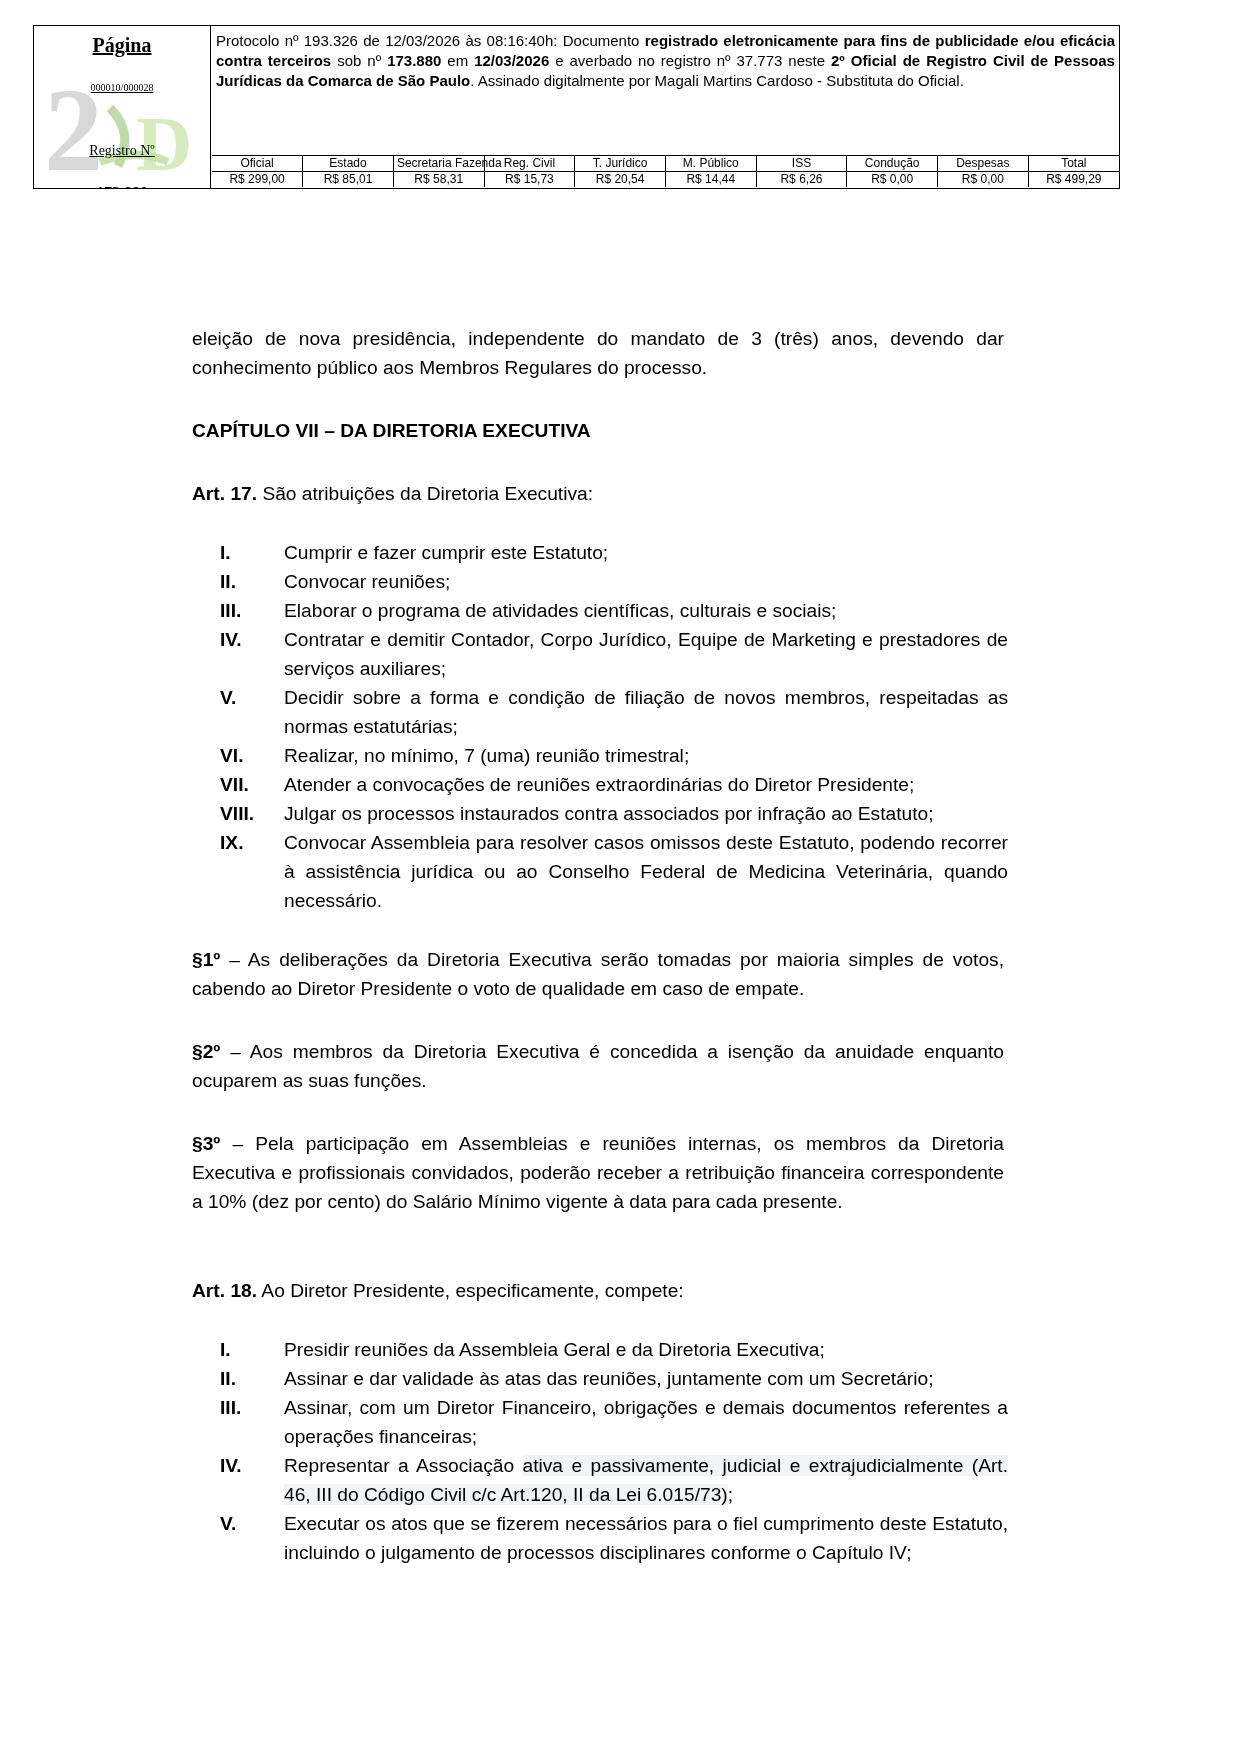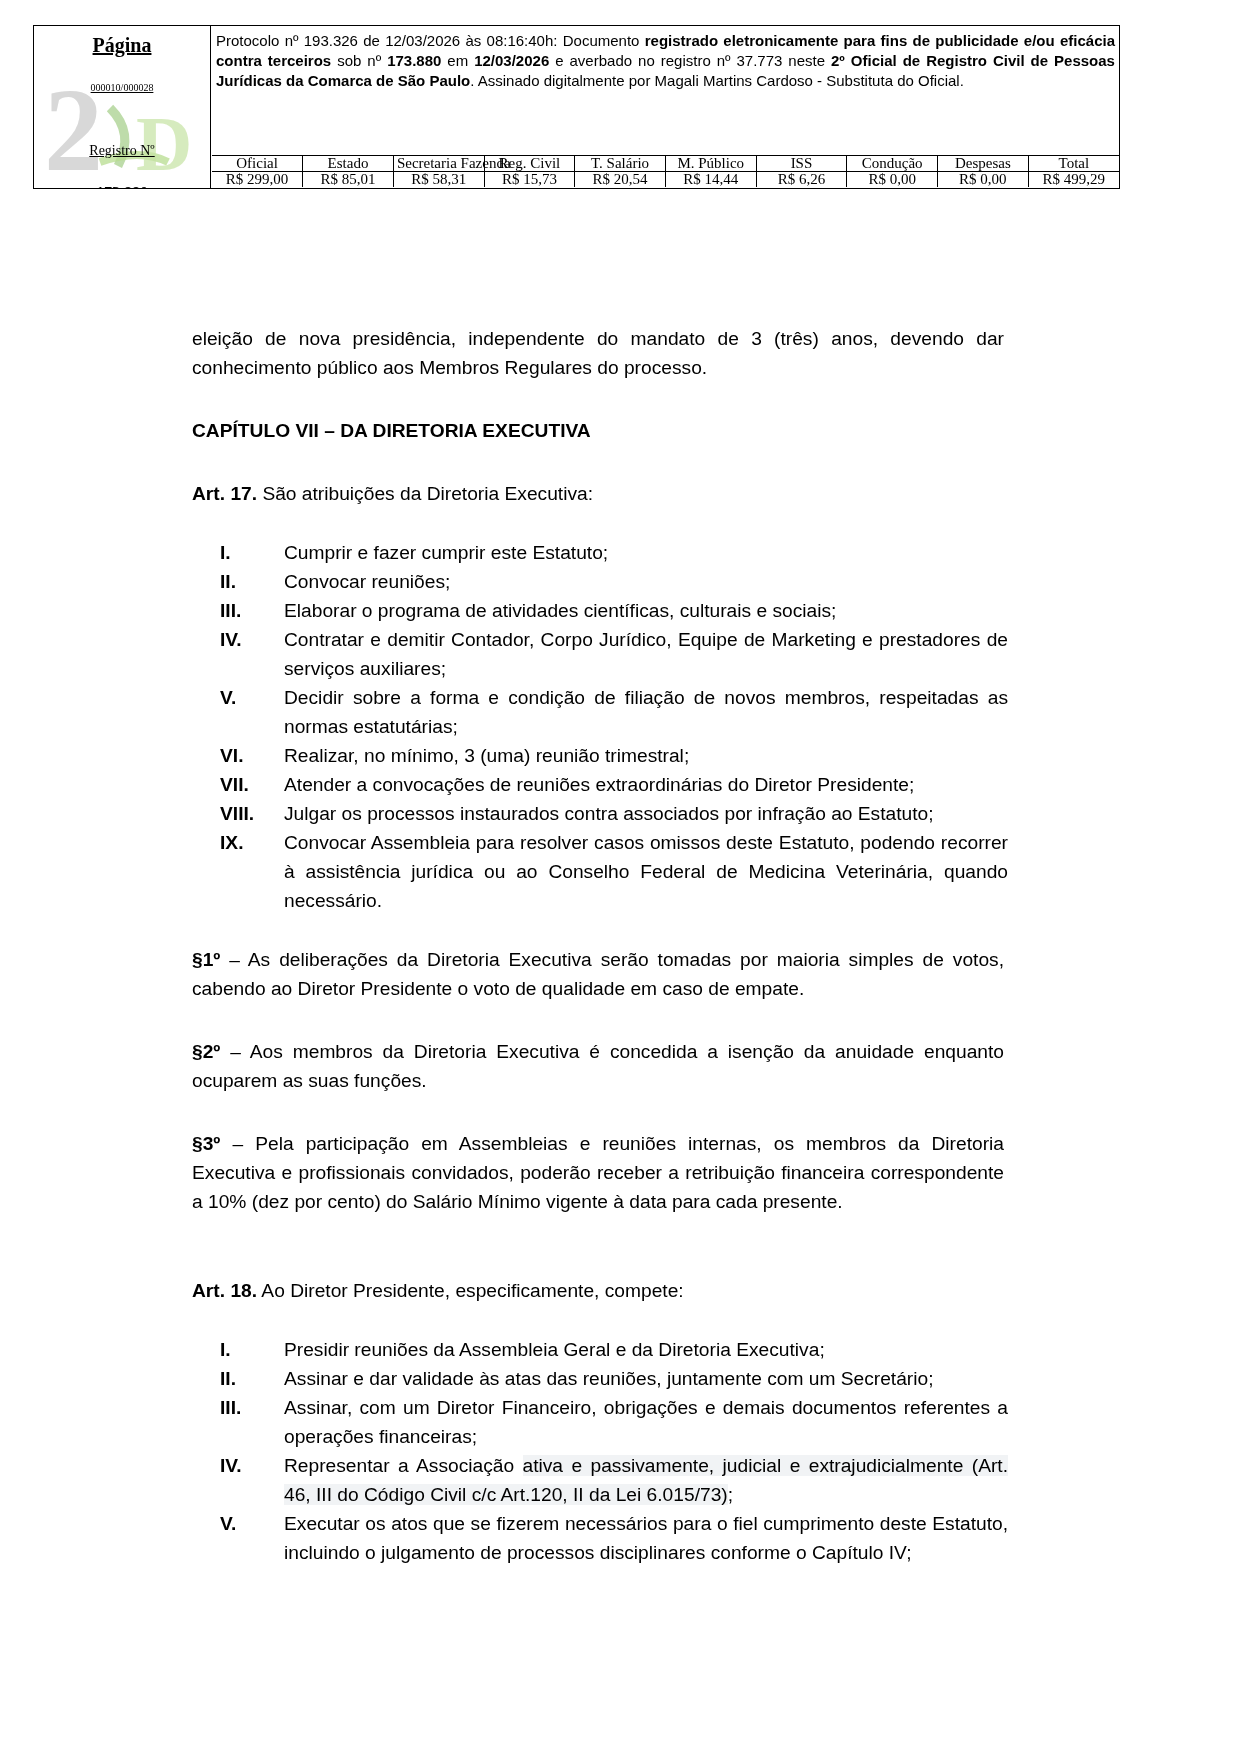"Oficial" .fees { font-family: Liberation Serif, serif -> Liberation Sans, sans-serif; font-size: 15px -> 12px }
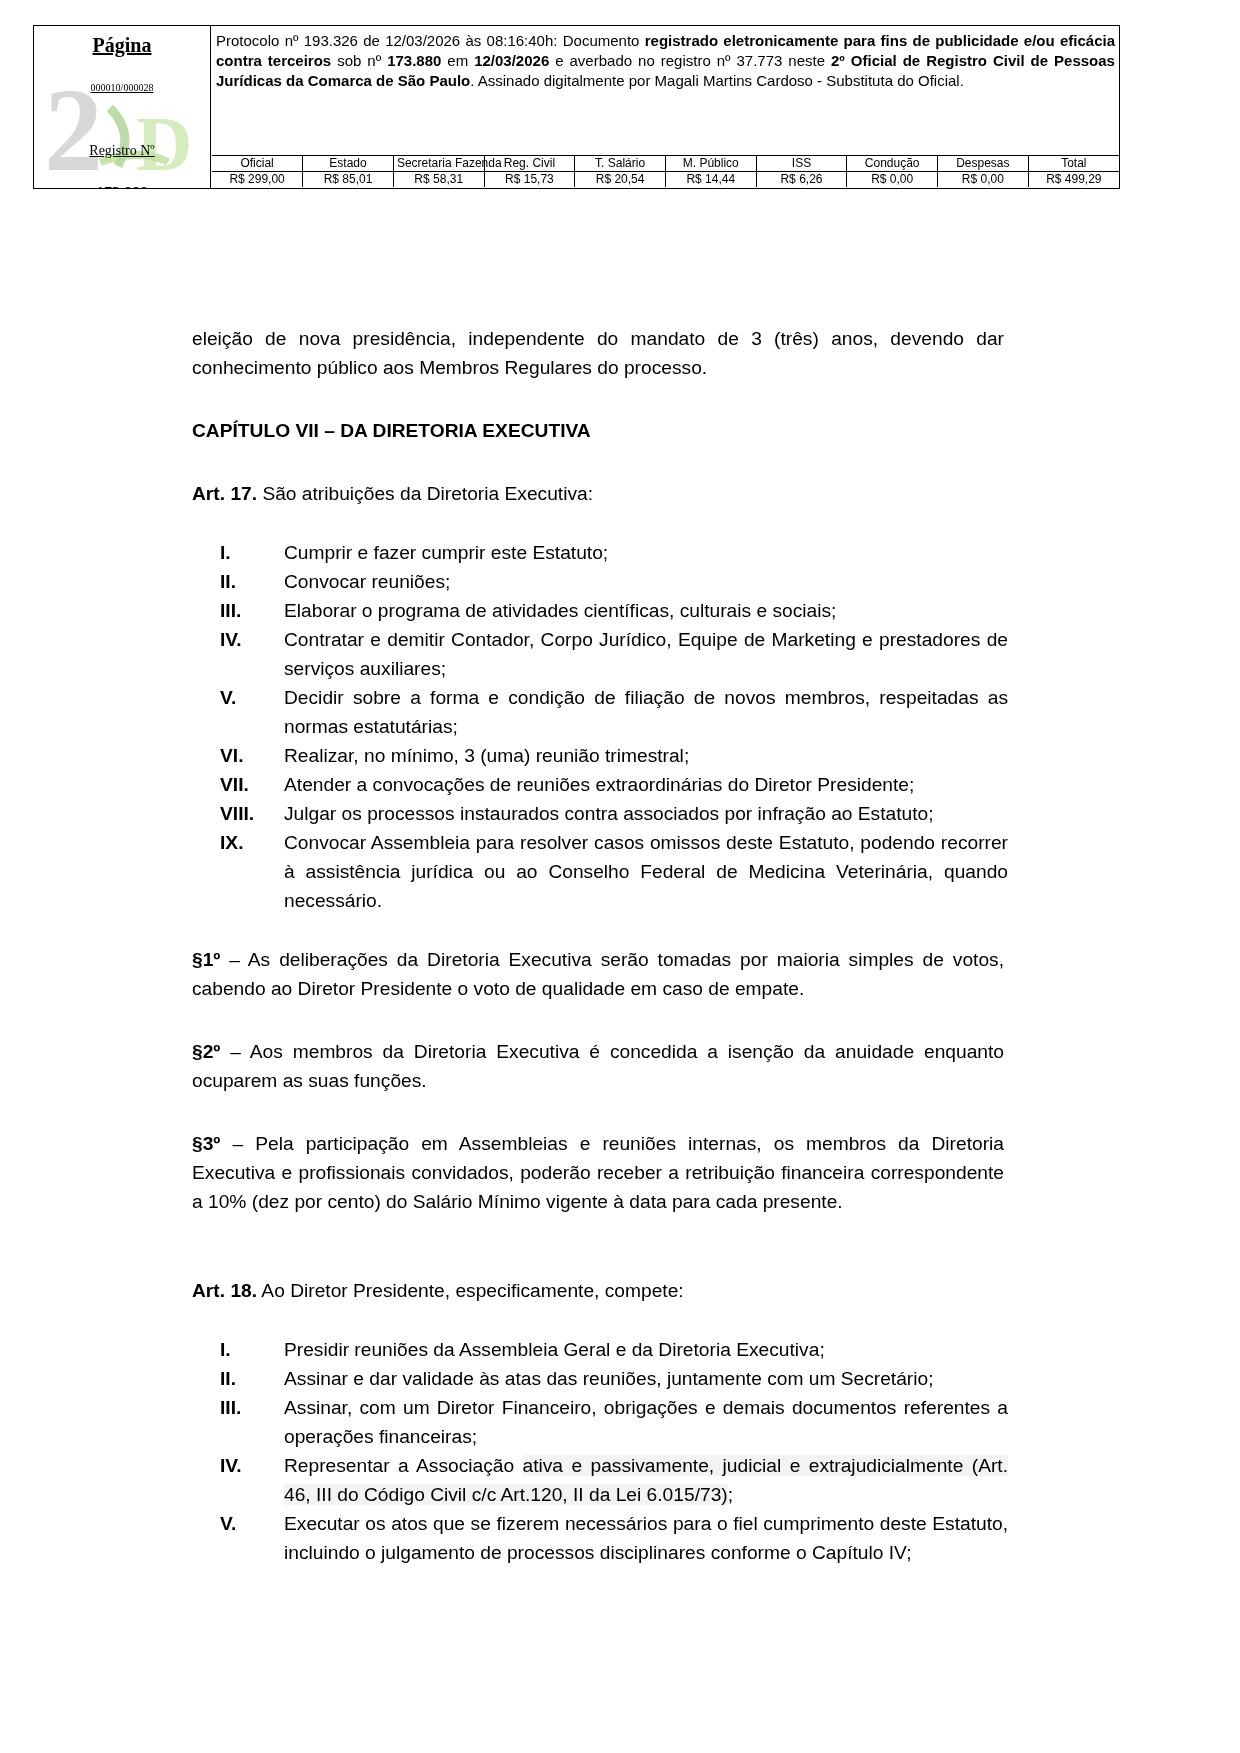"T. Salário" td { text: Salário -> Jurídico }
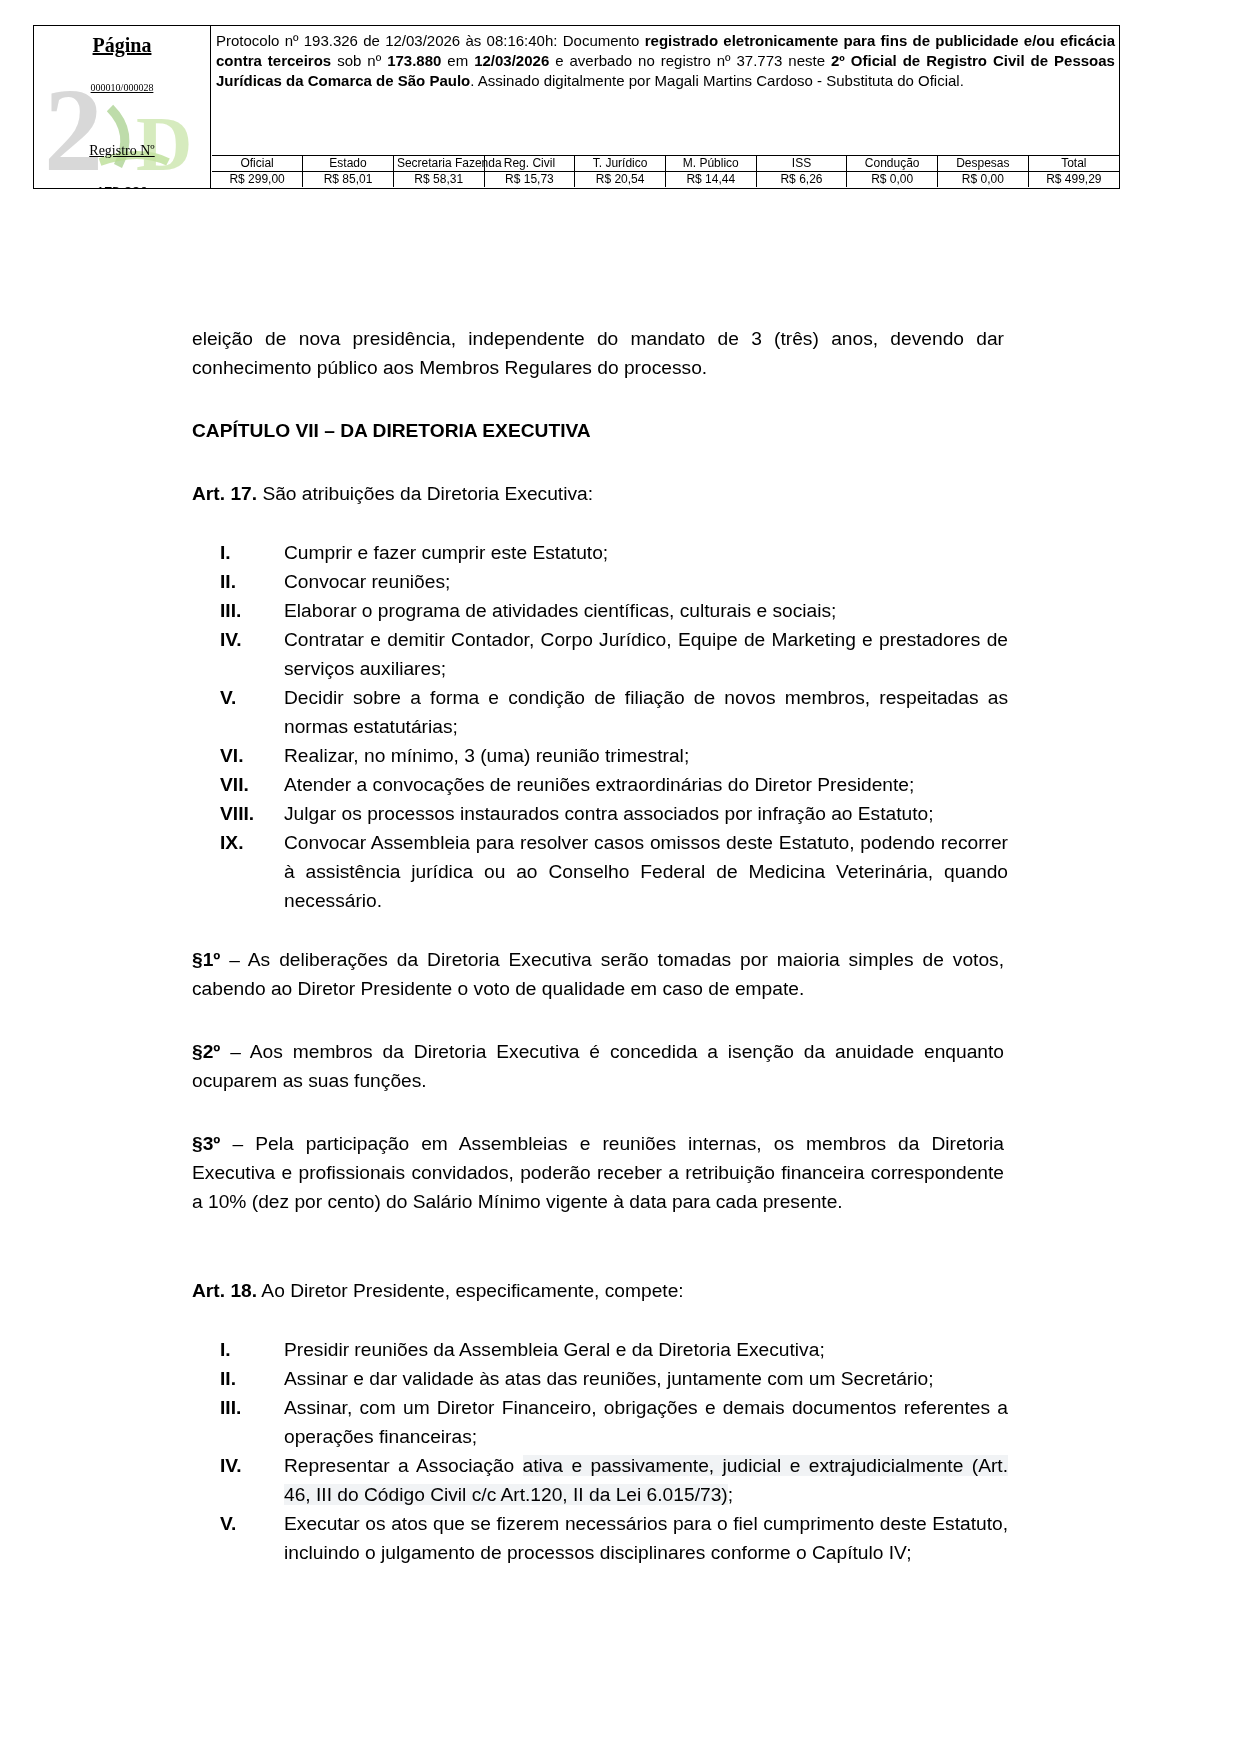"Realizar, no mínimo, 3 (uma)" span.txt { text: 3 -> 7 }
